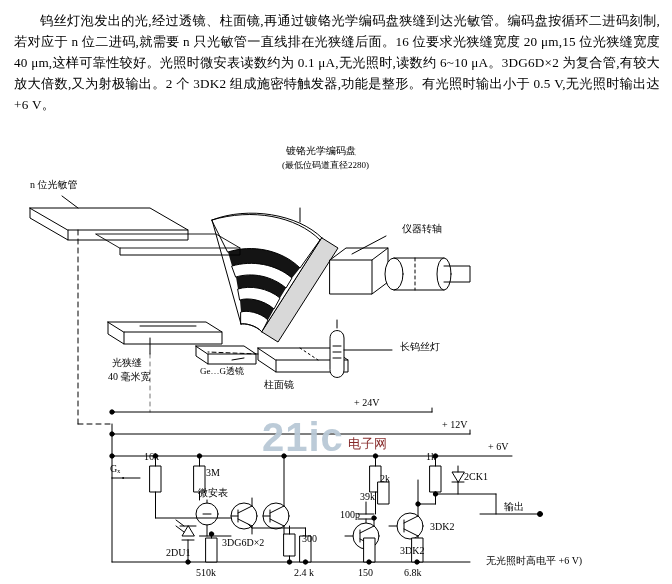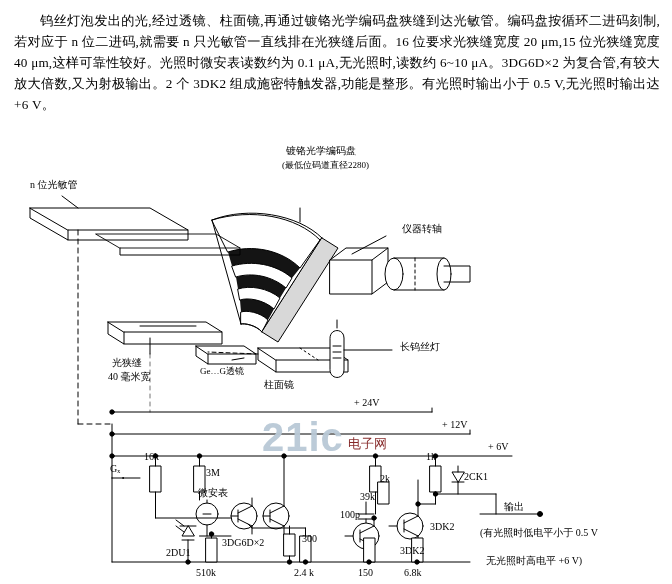"(有光照时低电平小于 0.5 V" div.lbl { html: <div>(有光照时低电平小于 0.5 V</div> -> none }
